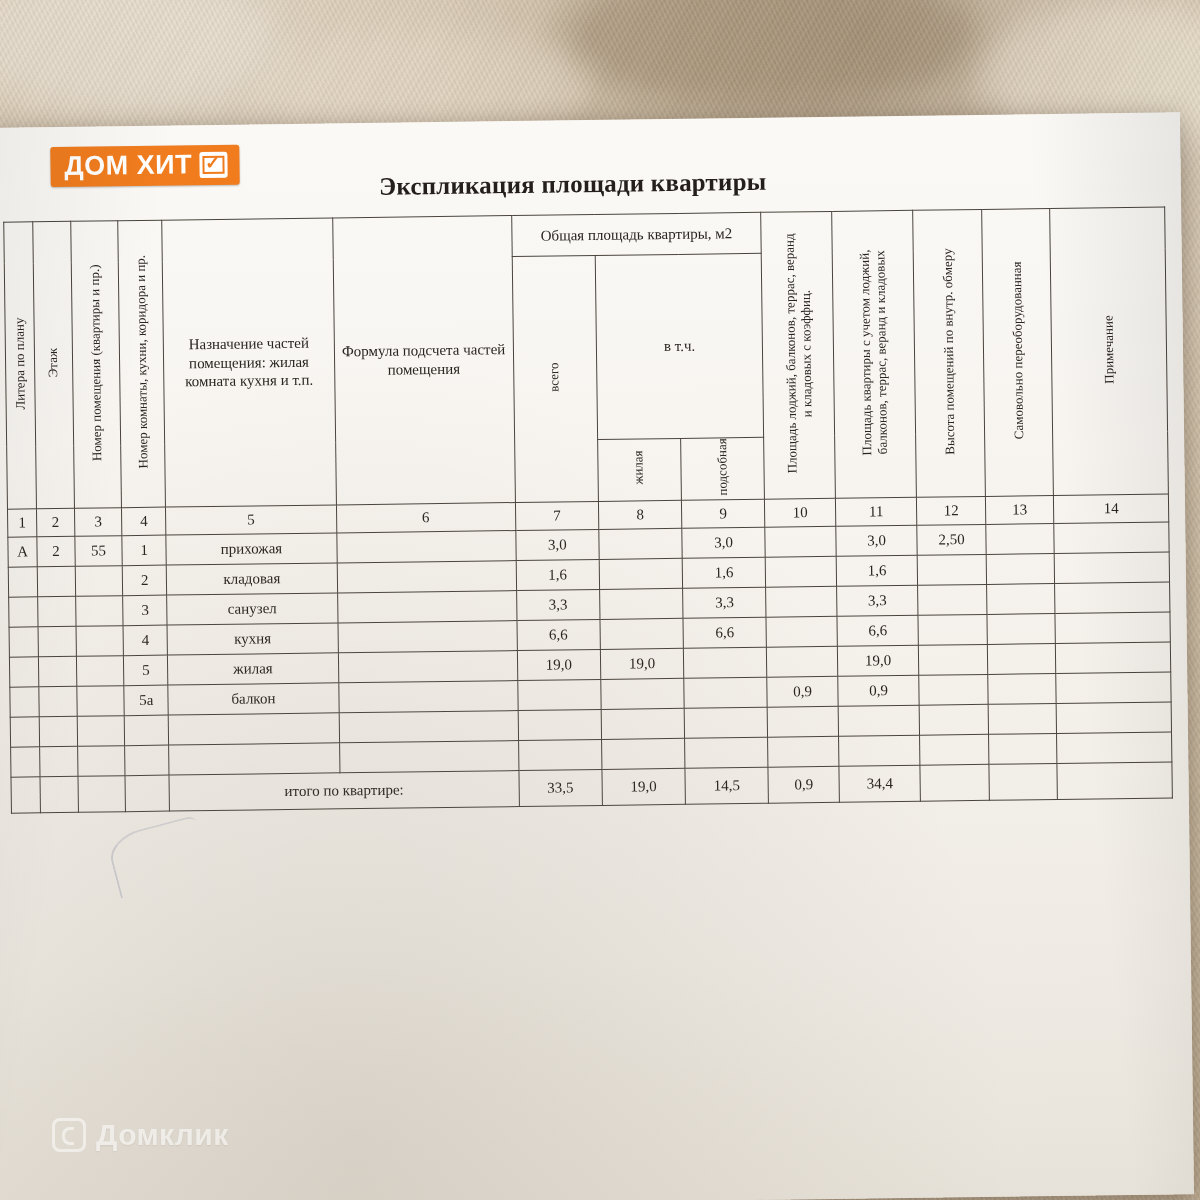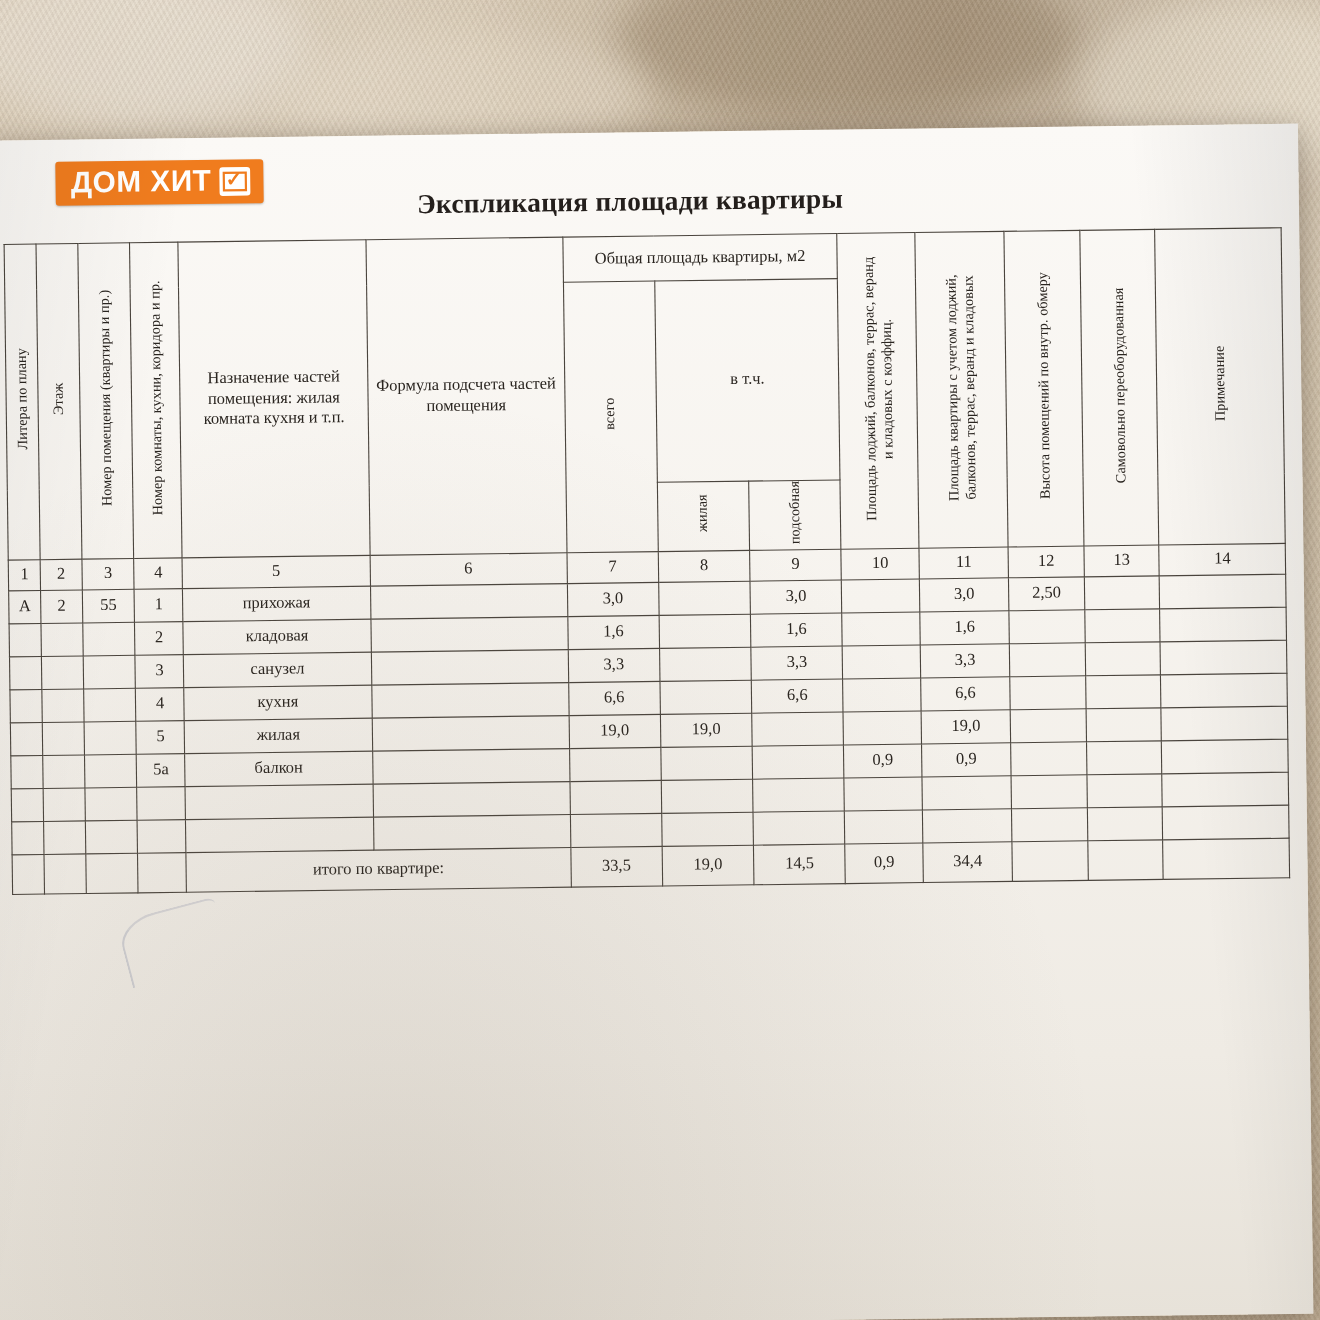"Домклик" div.watermark { html: none -> <div> <span></span> <span>Домклик</span> </div> }
